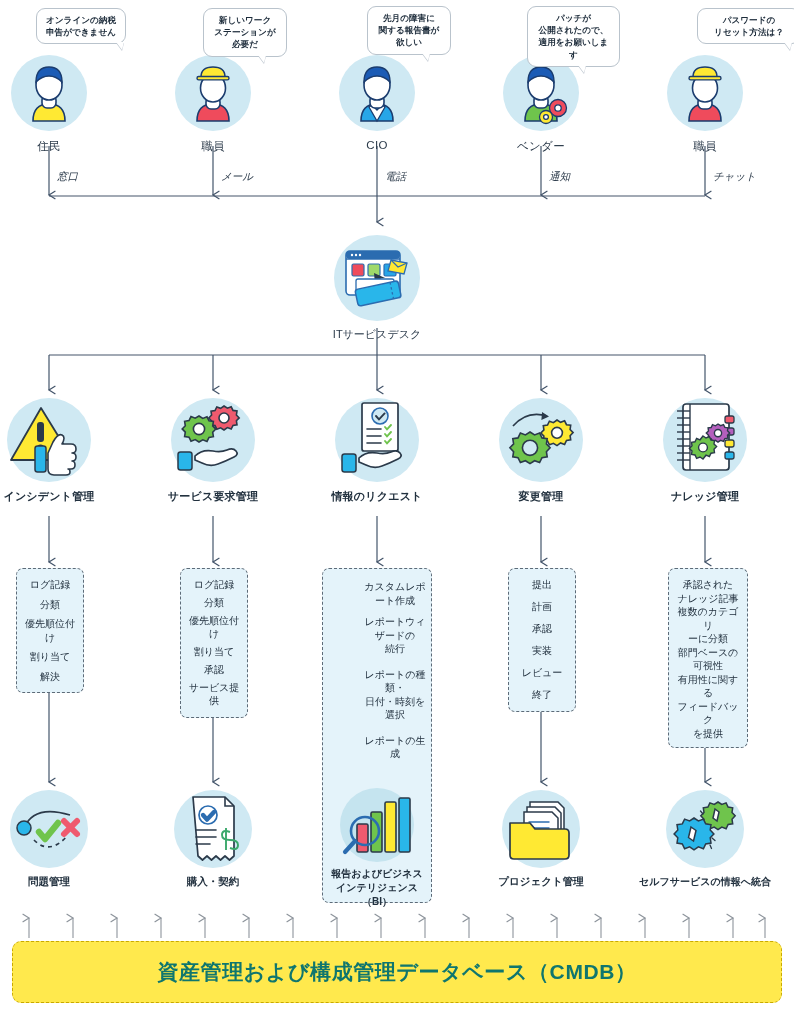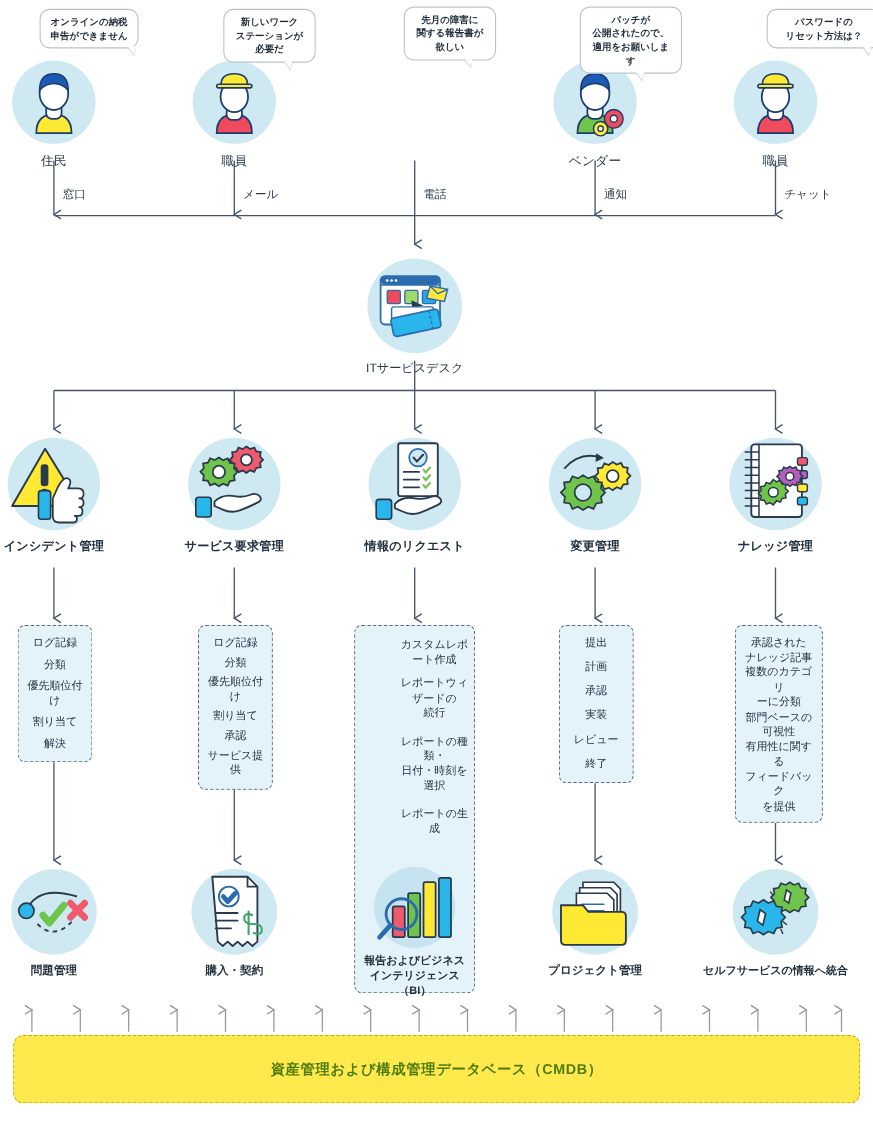"CIO" div.persona { html: none -> <div> <div> <div></div> <svg> <path></path> <path></path> <rect></rect> <ellipse></ellipse> <path></path> </svg> </div> <div>CIO</div> </div> }
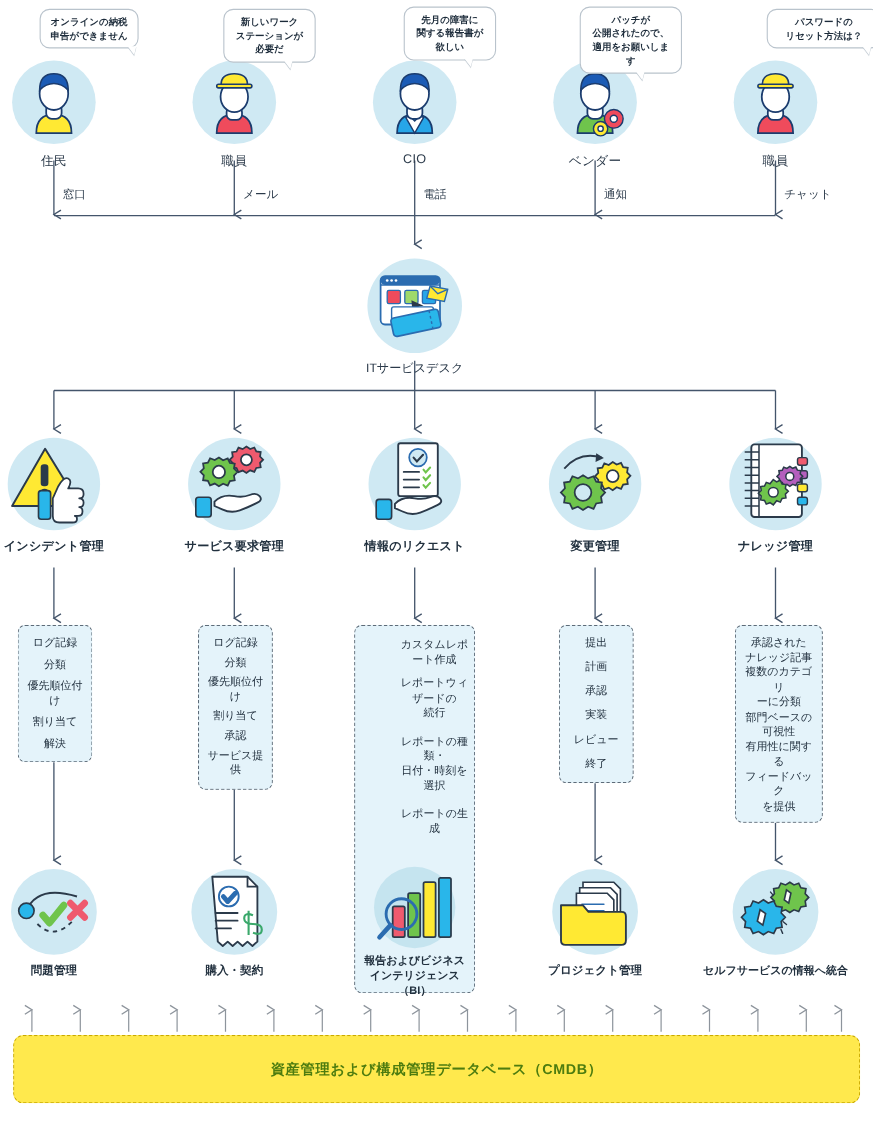"窓口" .channel { font-style: none -> italic }
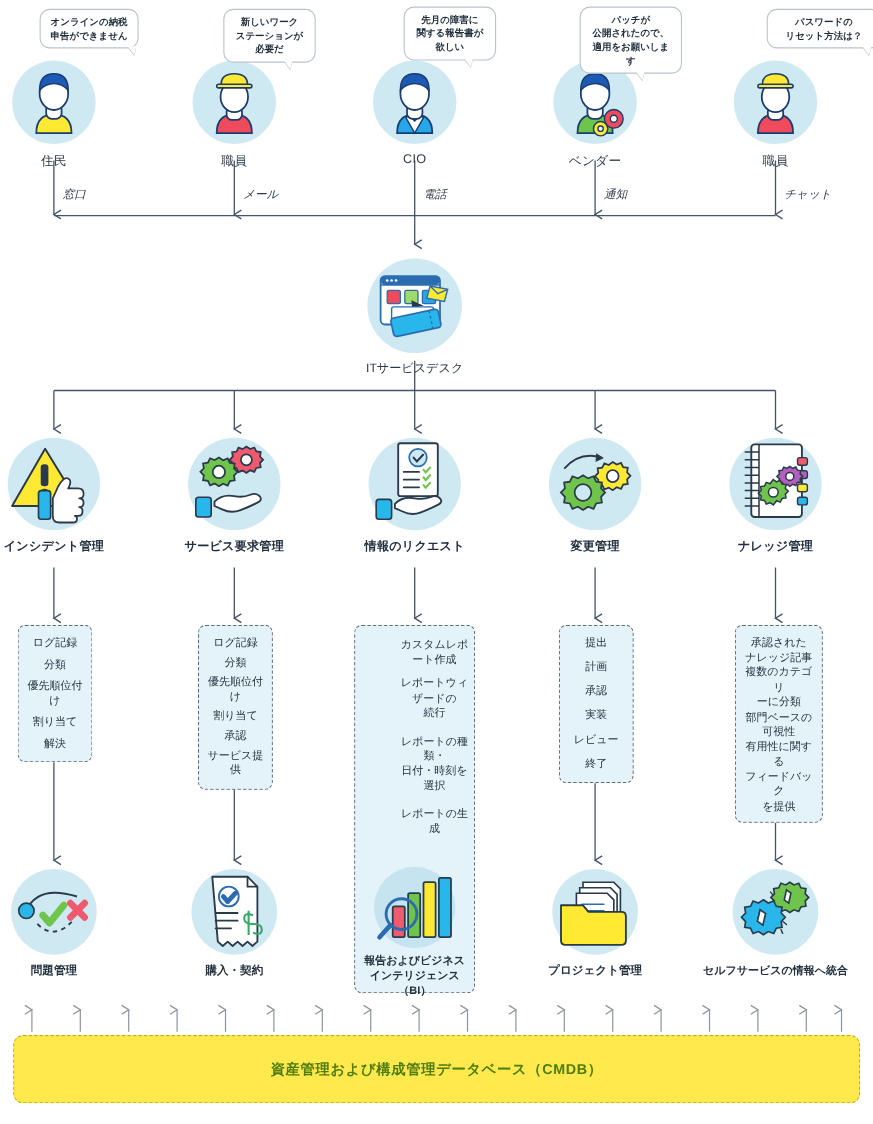"資産管理および構成管理データベース（CMDB）" .cmdb-text { color: #4d7c0f -> #0f766e; font-size: 13px -> 21px }
